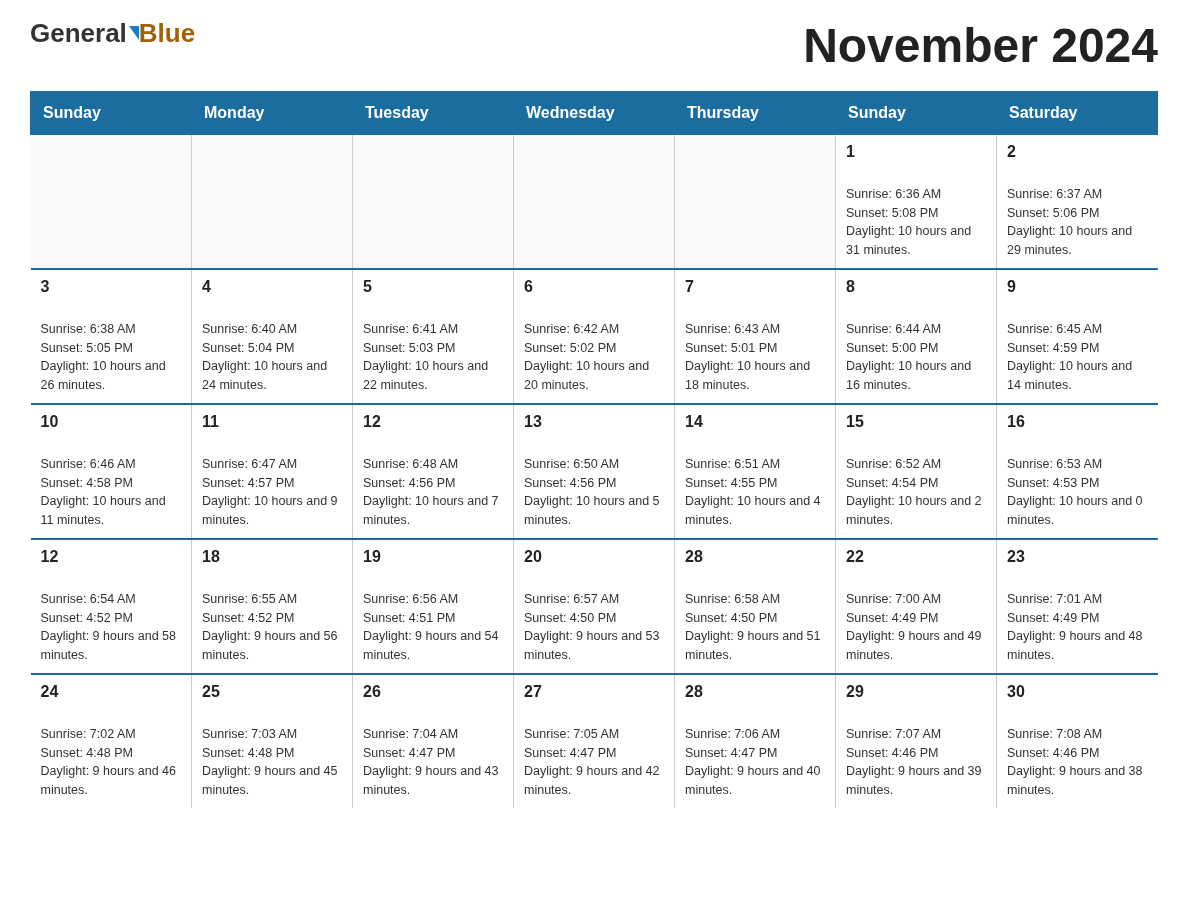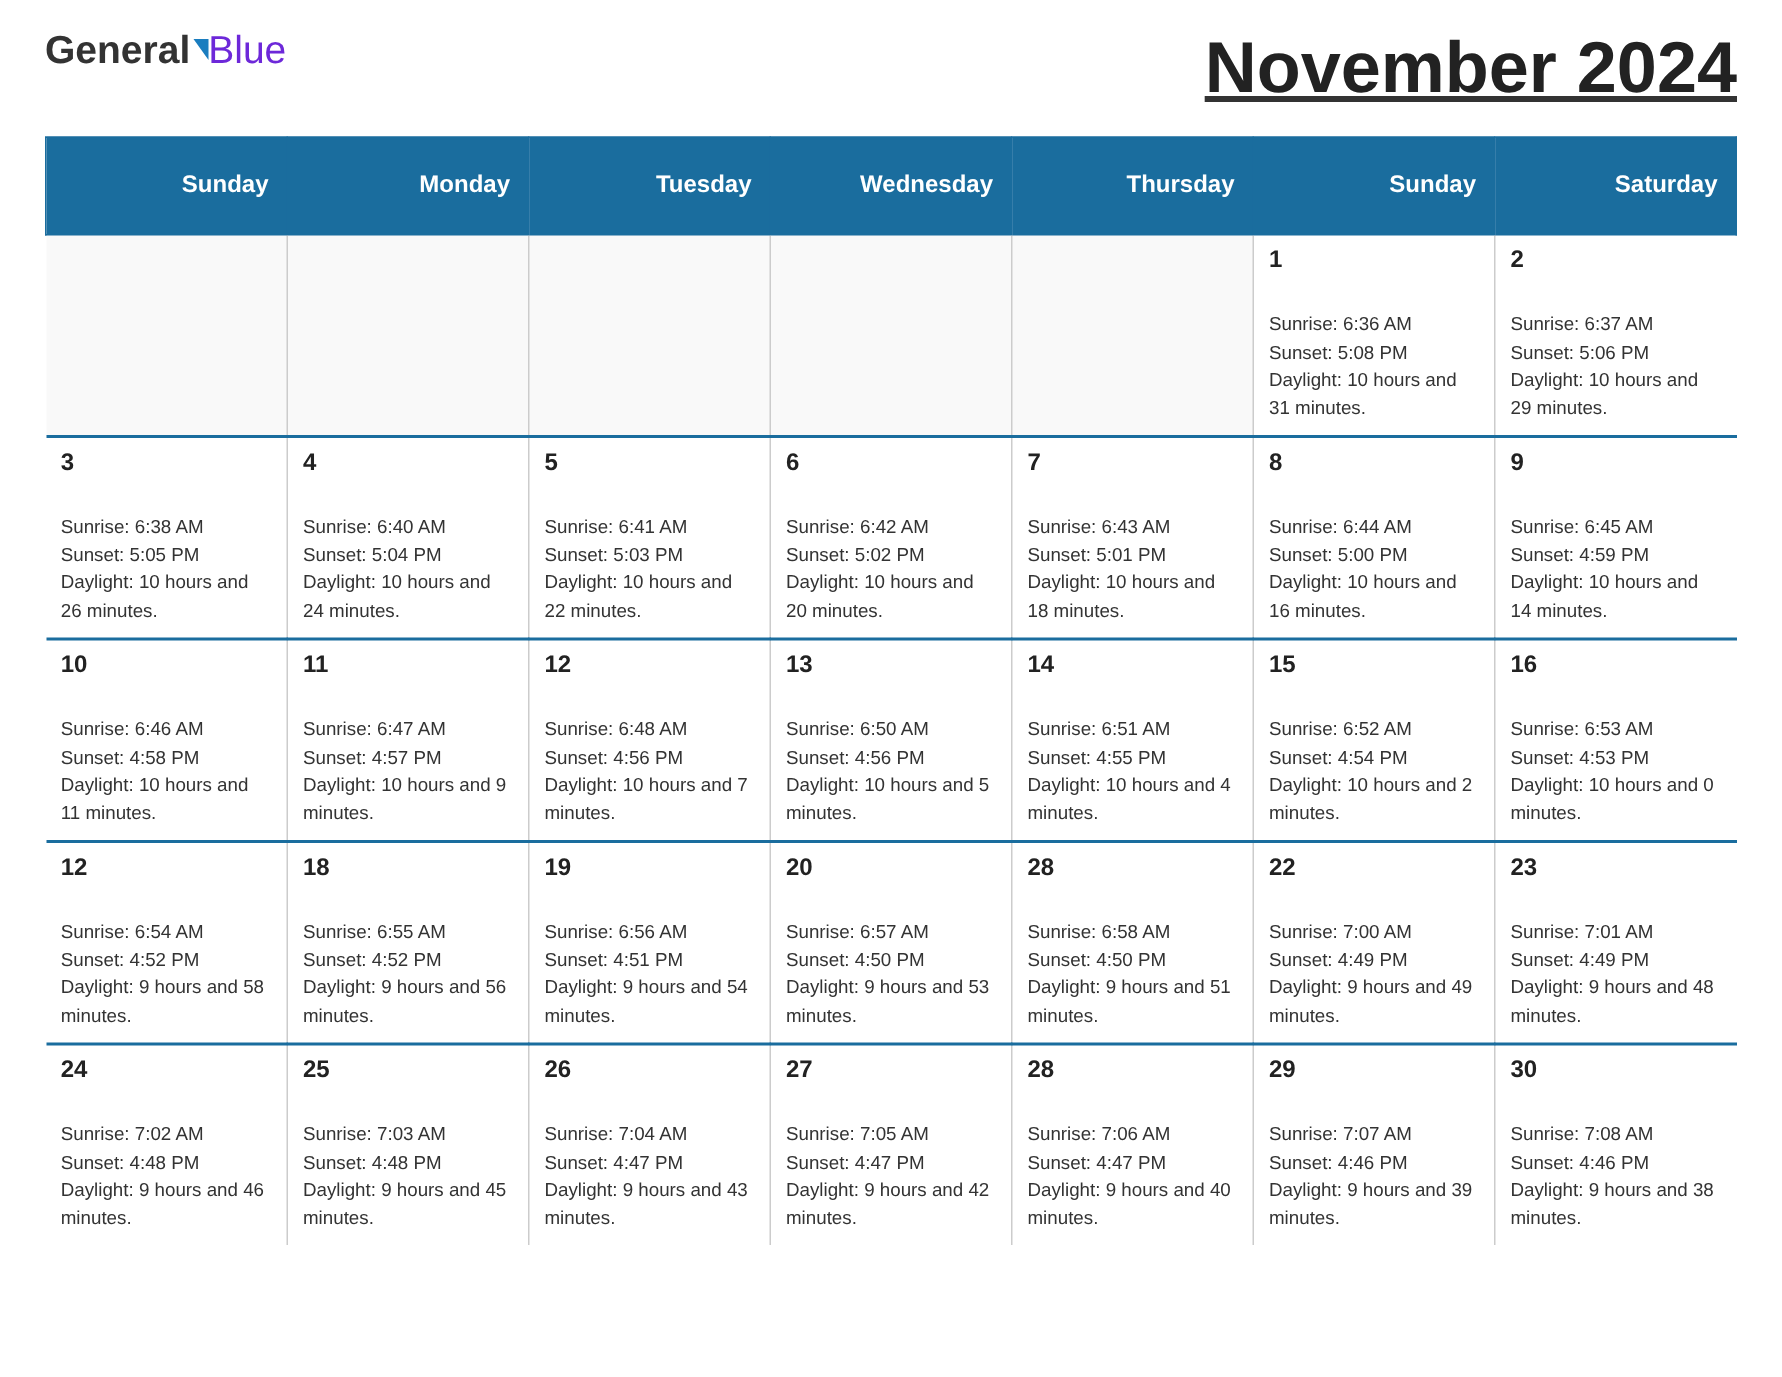"Blue" .logo-text-blue { color: #6d28d9 -> #a16207; font-weight: normal -> bold }
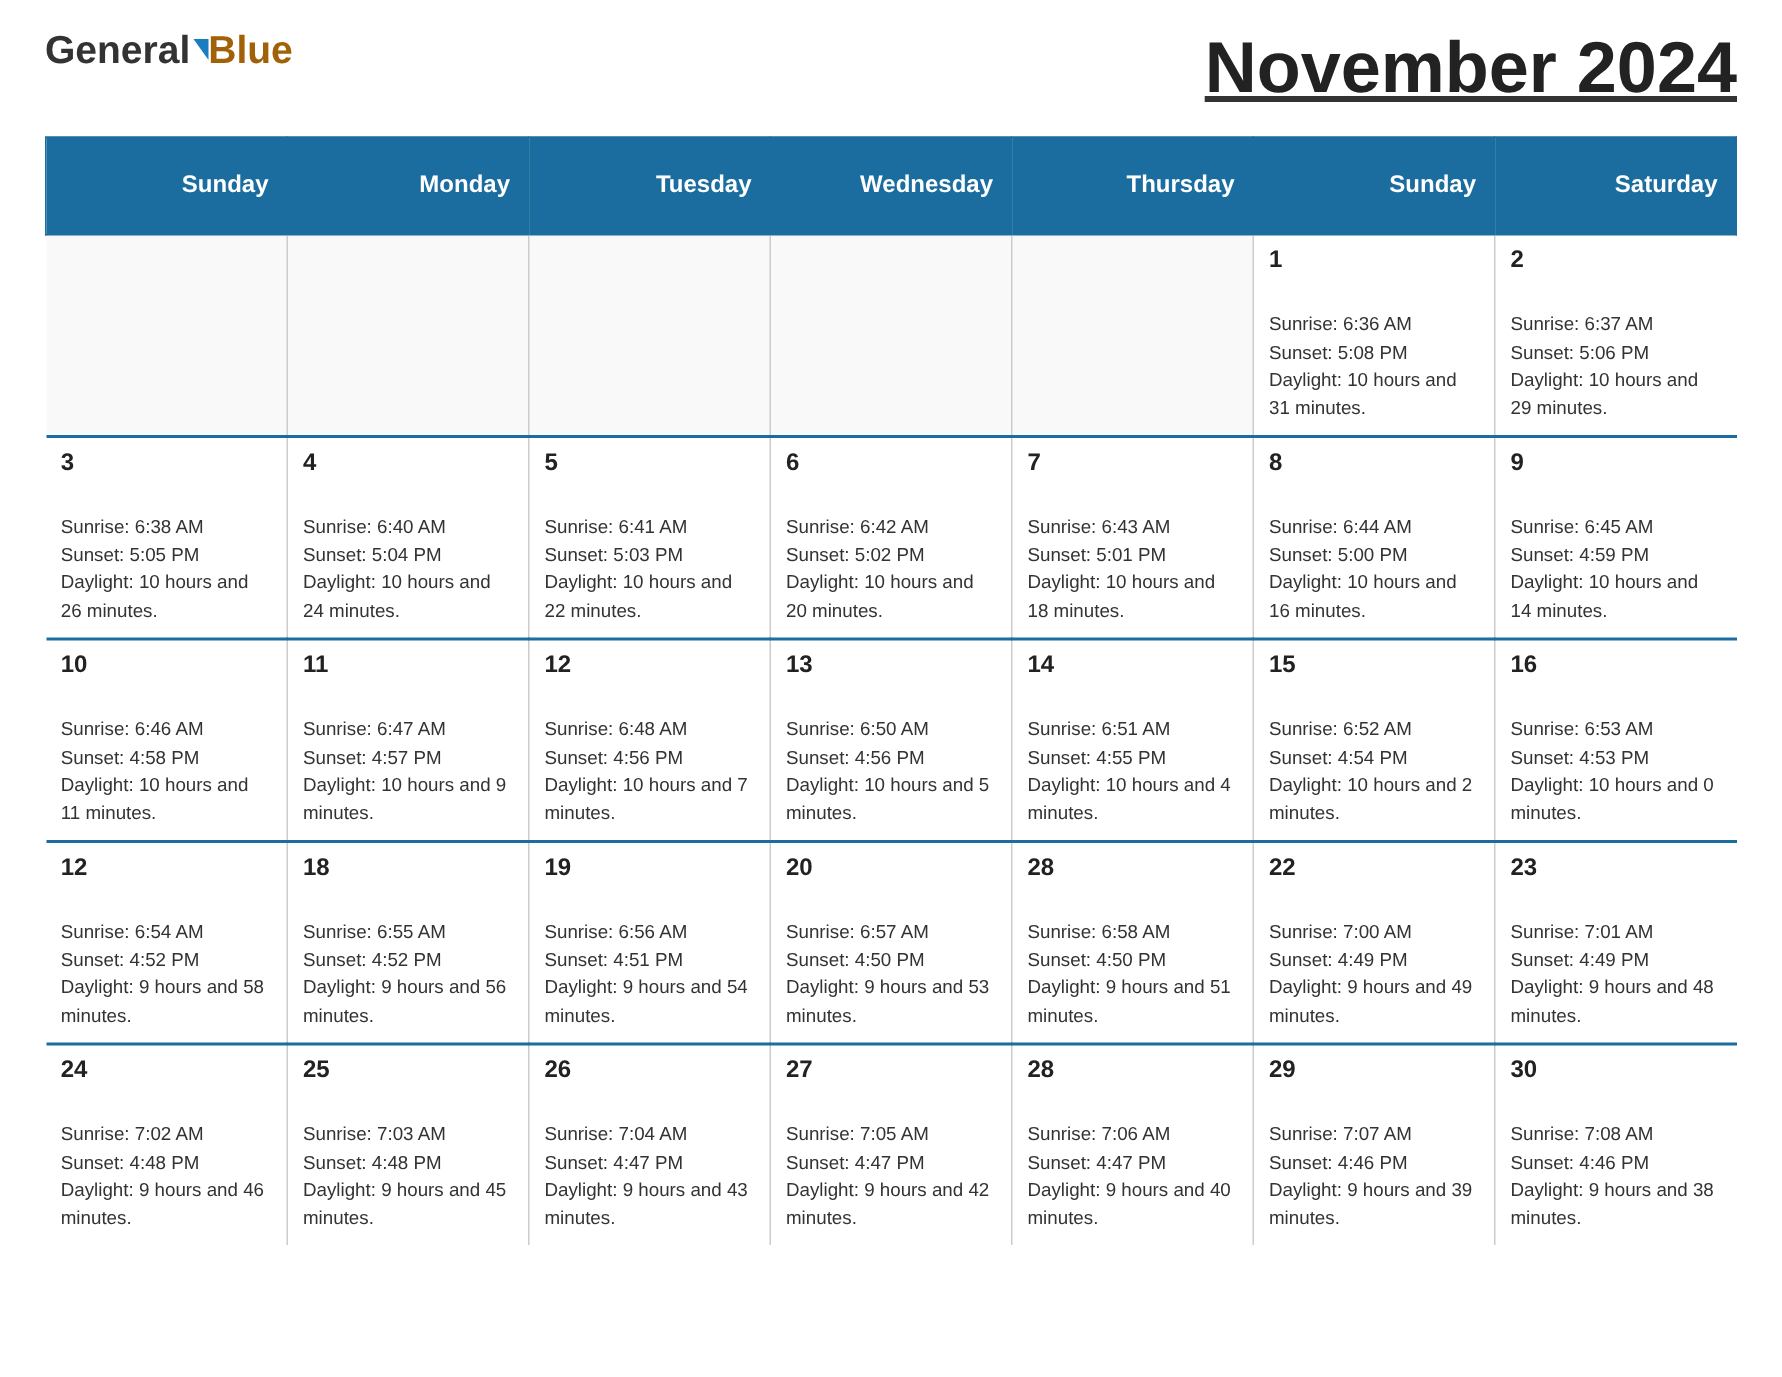"November 2024" .title-area { text-decoration: underline -> none }
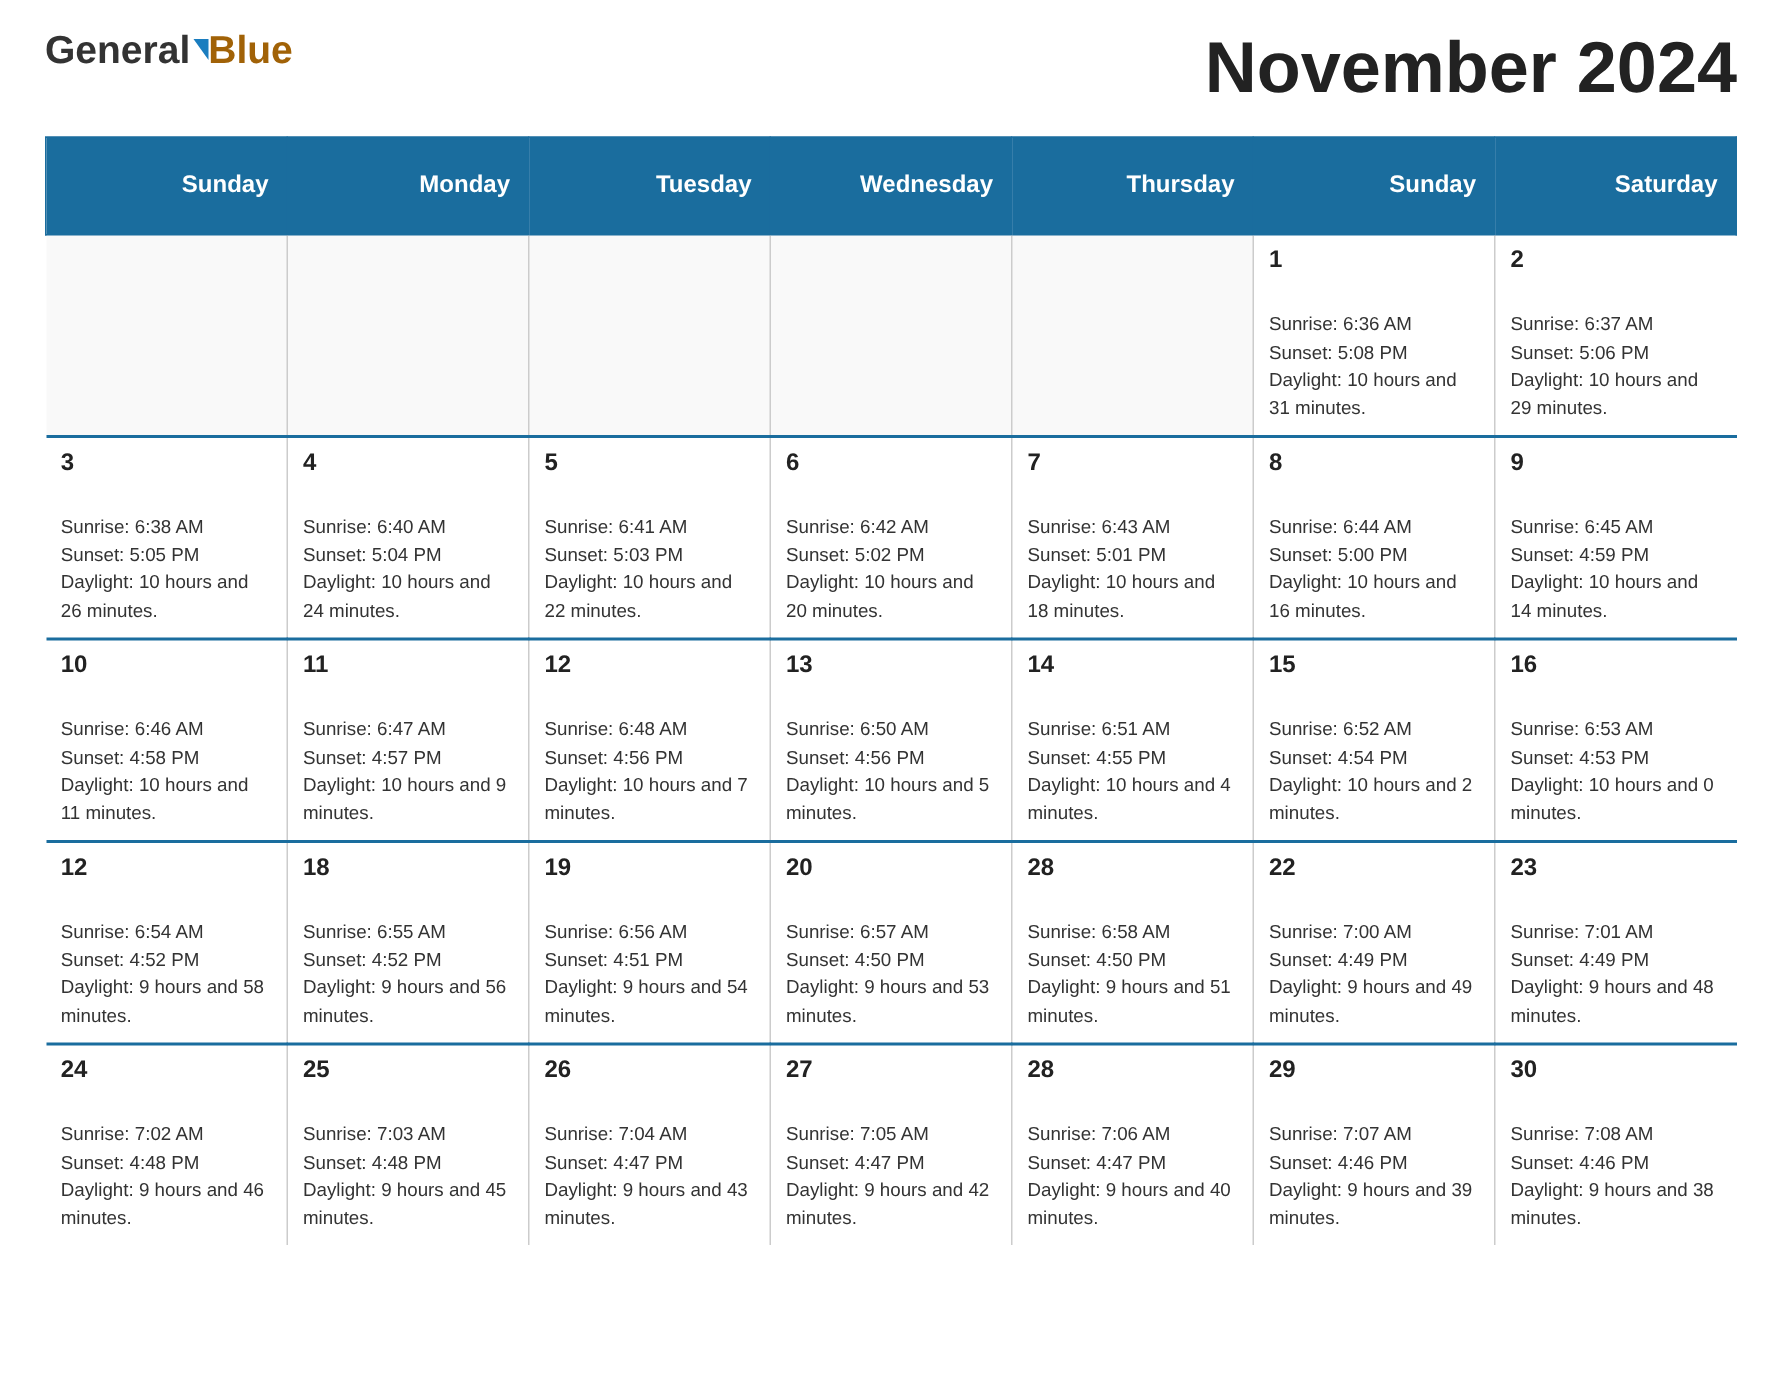"Sunday" thead tr th { padding: 23px 12px -> 12px 12px; text-align: right -> left }
